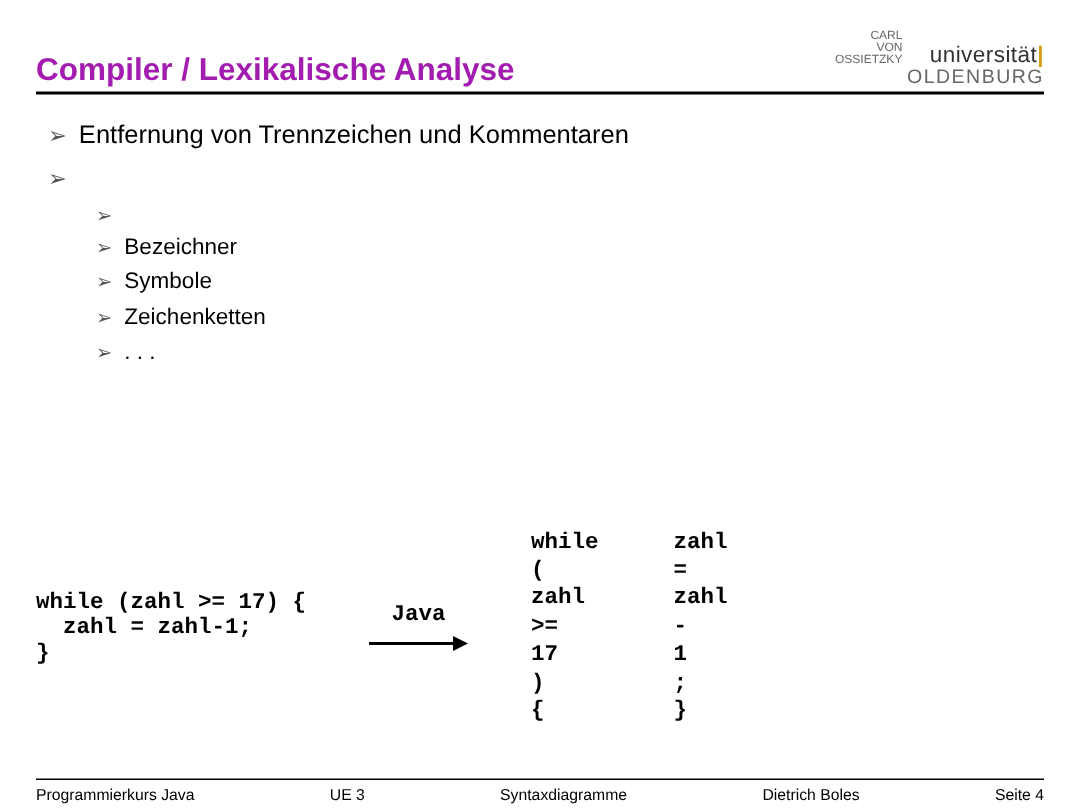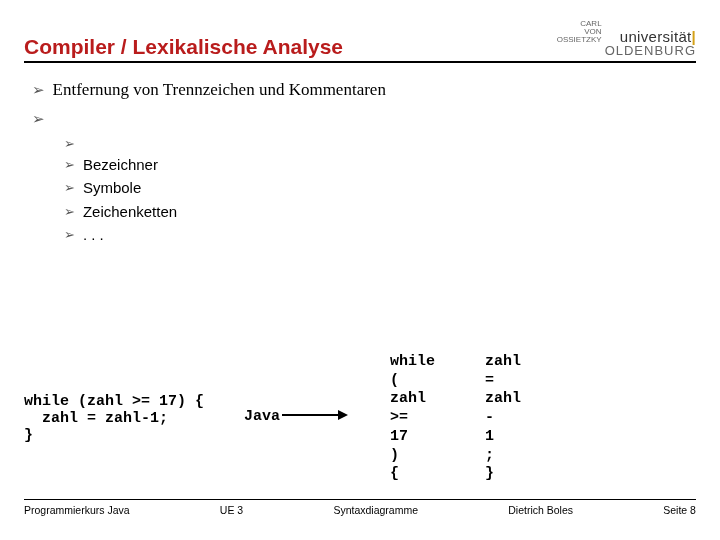"Compiler / Lexikalische Analyse" .title { color: #b91c1c -> #a21caf }
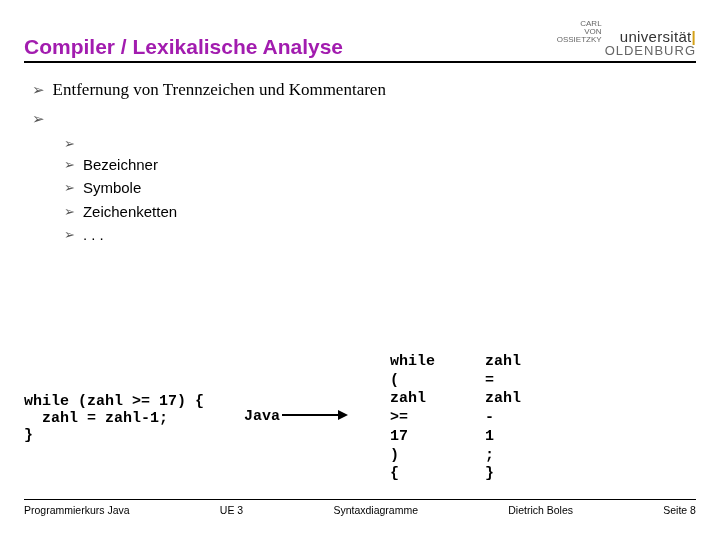"Entfernung von Trennzeichen und" .b1 .txt { font-family: Liberation Serif, serif -> none }
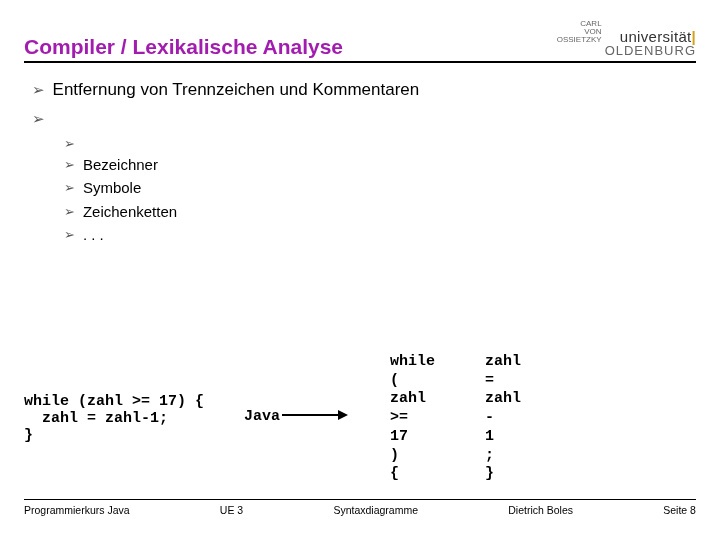"Java" .arrow-block { align-items: flex-start -> center; flex-direction: row -> column }
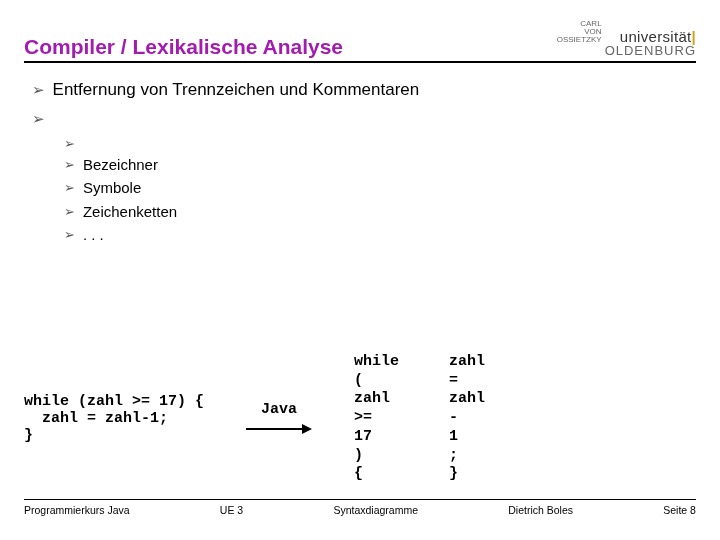"Programmierkurs Java" .footer { bottom: 24px -> 4px }
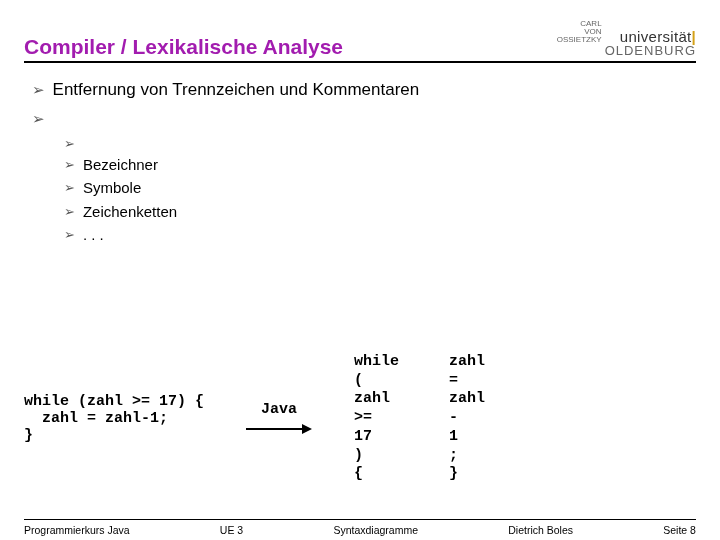"Seite 8" span { text: 8 -> 4 }
